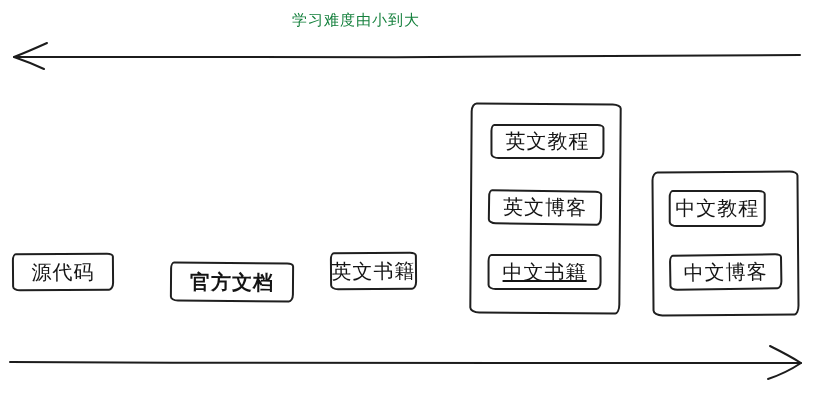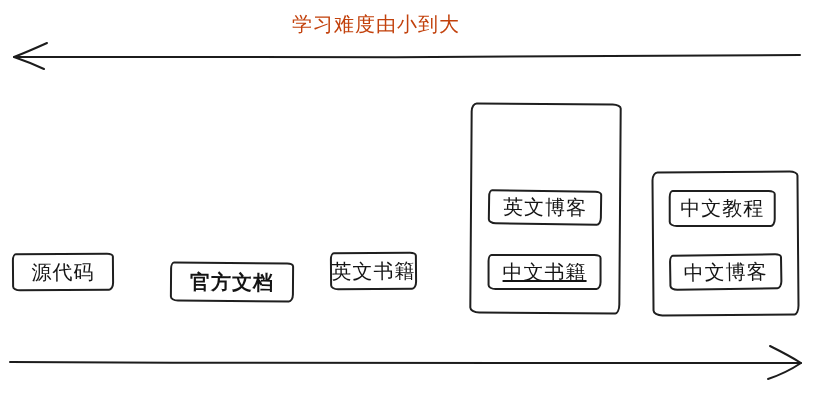"学习难度由小到大" .axis-label { color: #c2410c -> #15803d; font-size: 20px -> 15px }
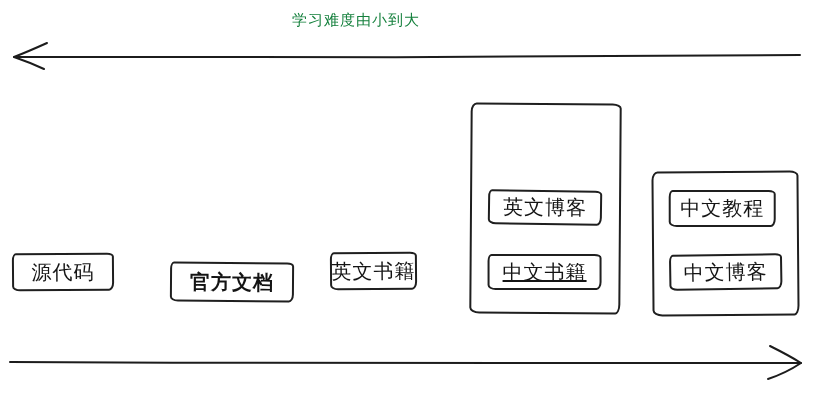"英文教程" div.sketch-box { html: none -> <div>英文教程</div> }
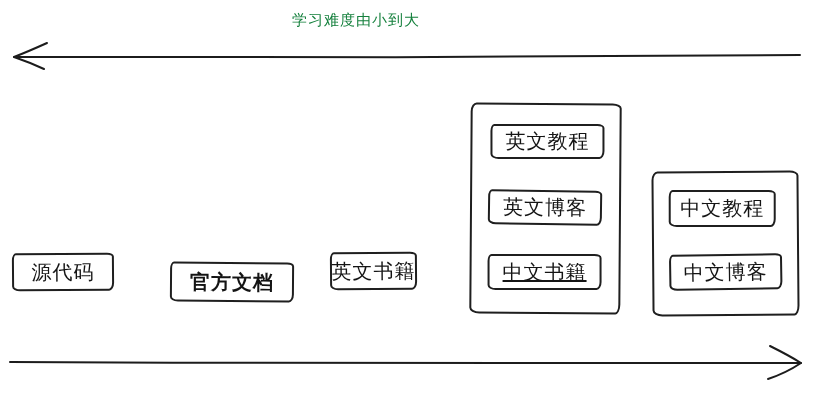"中文教程" #node-chinese-tutorials { width: 107px -> 97px }
